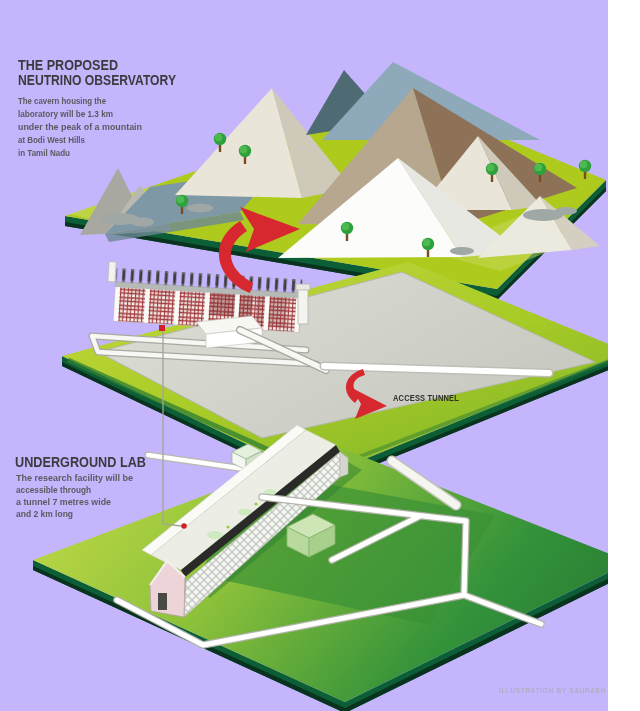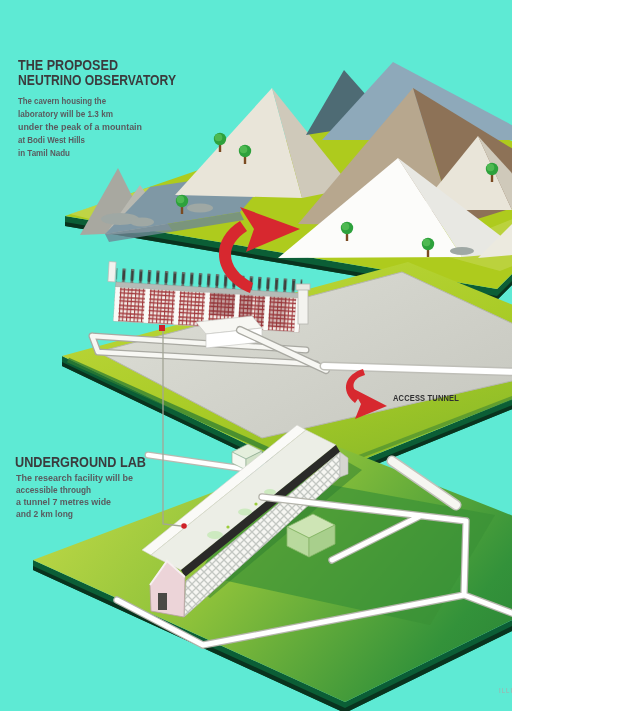"THE PROPOSED" #stage { background: #5eead4 -> #c4b5fd; width: 512px -> 608px }
